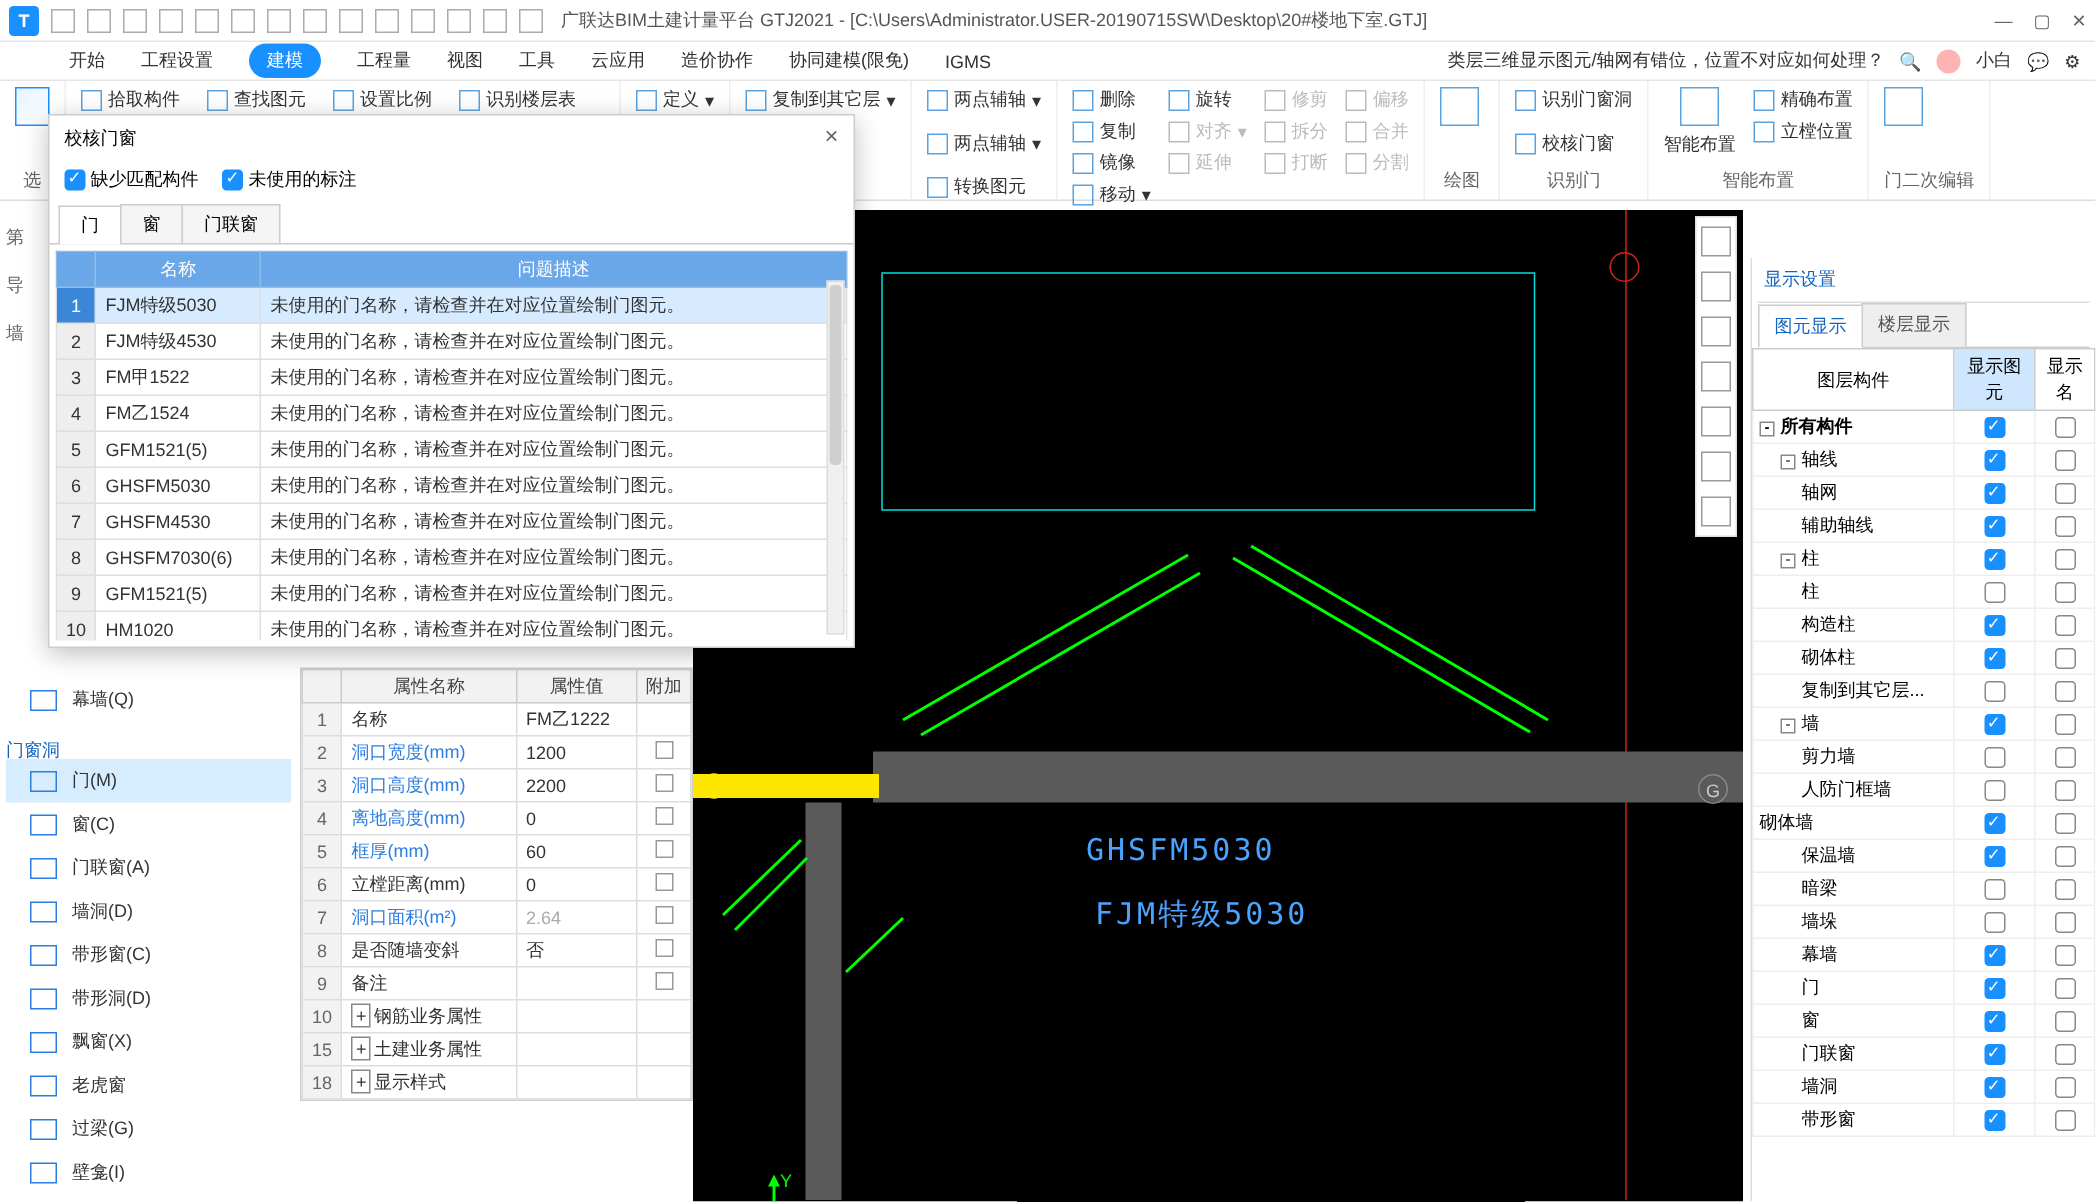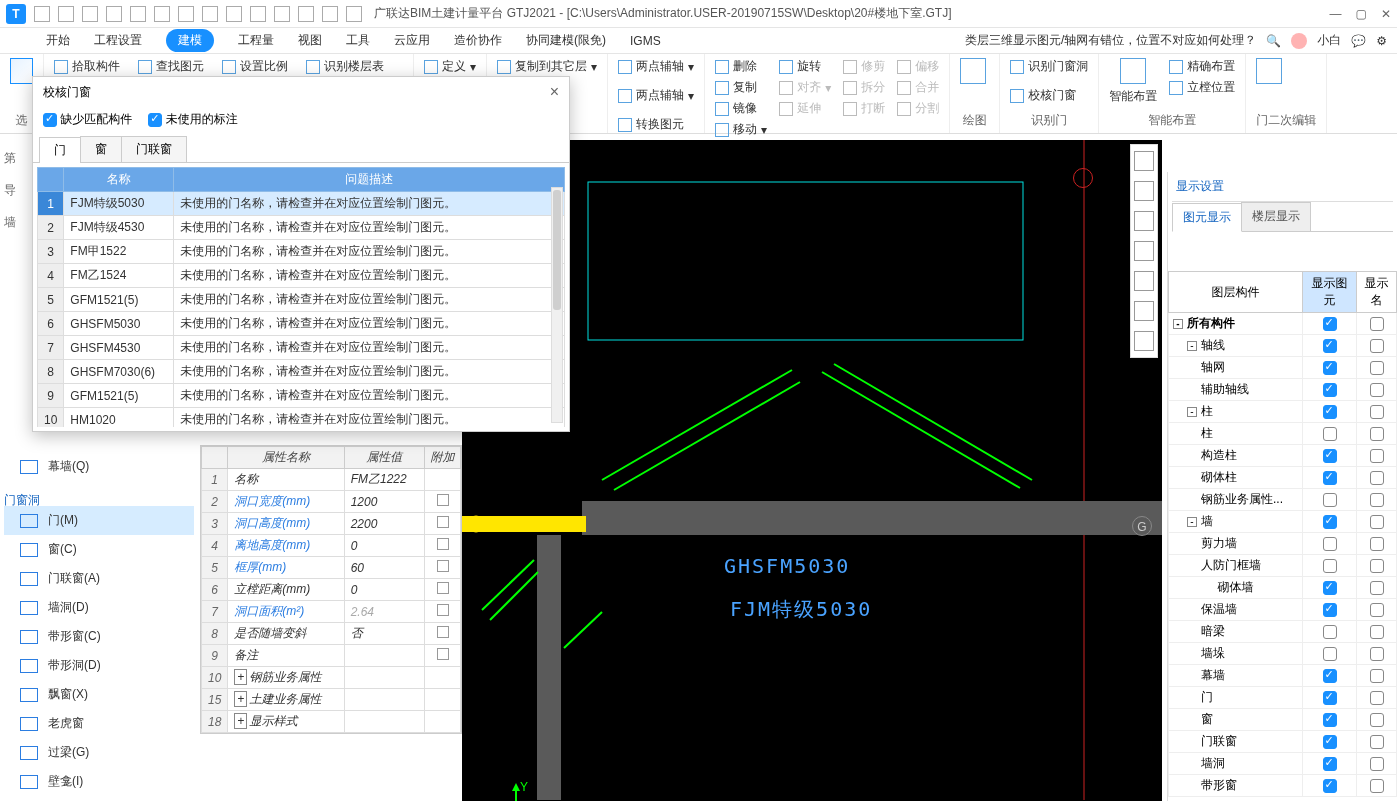"图层构件" .display-panel table { margin-top: 39px -> none }
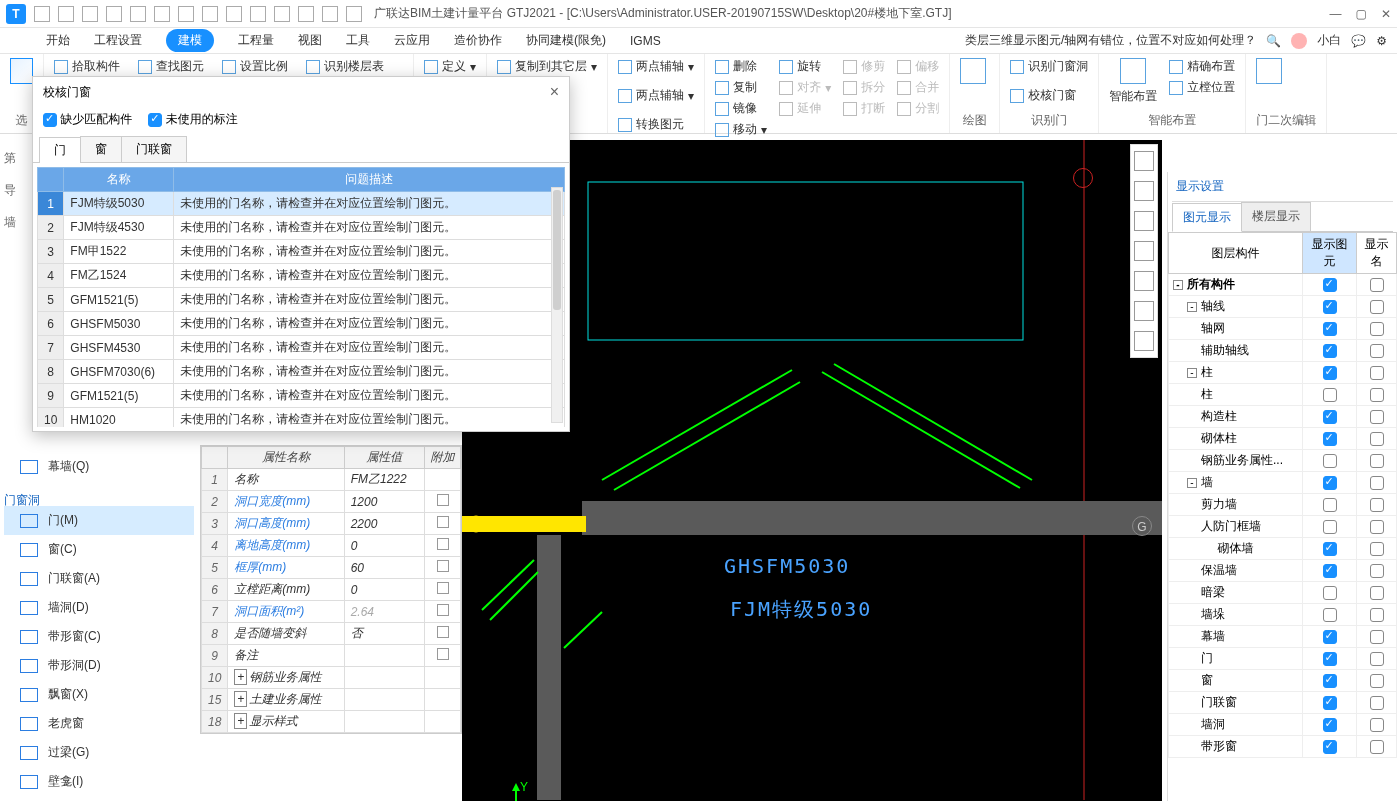"属性名称" .prop-table table { font-style: italic -> none }
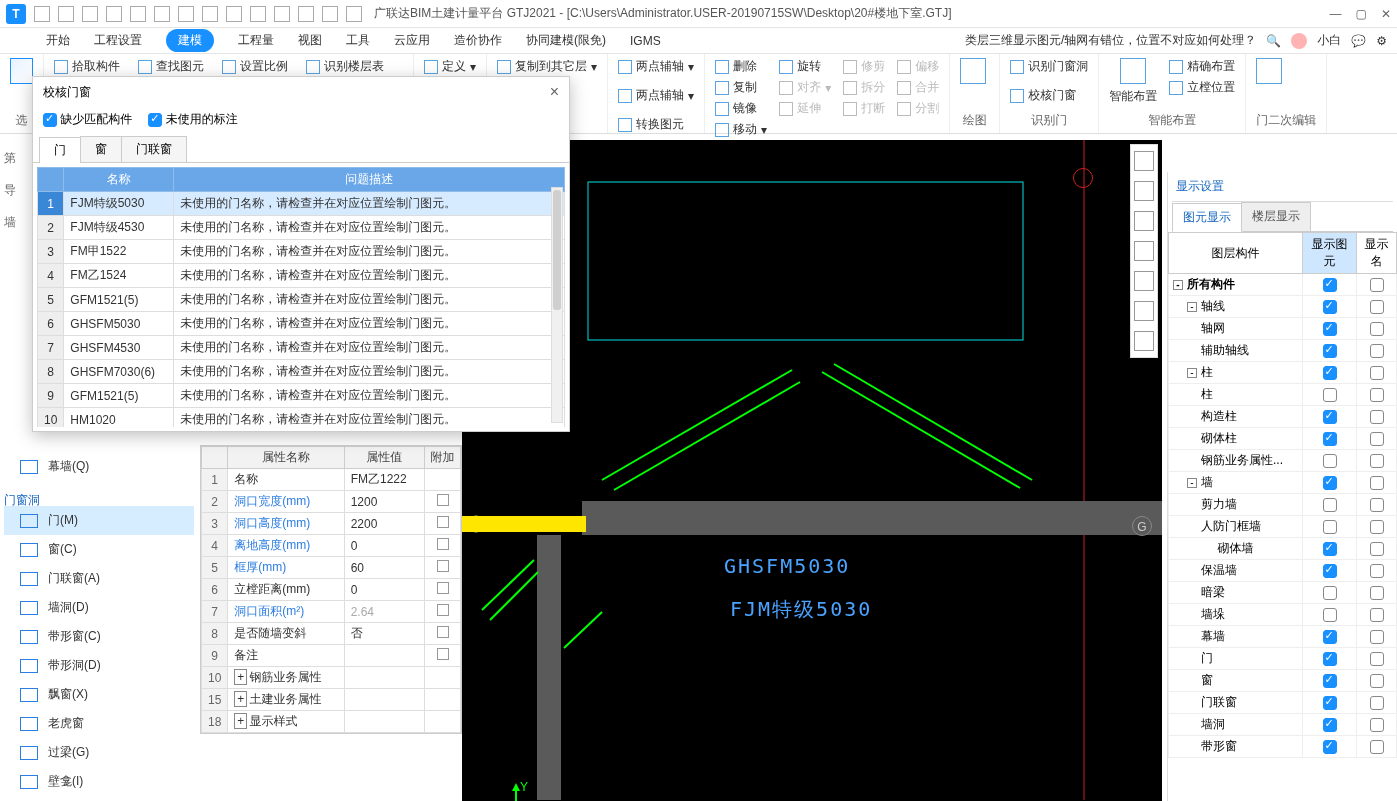"钢筋业务属性..." td.name { text: 钢筋业务属性 -> 复制到其它层 }
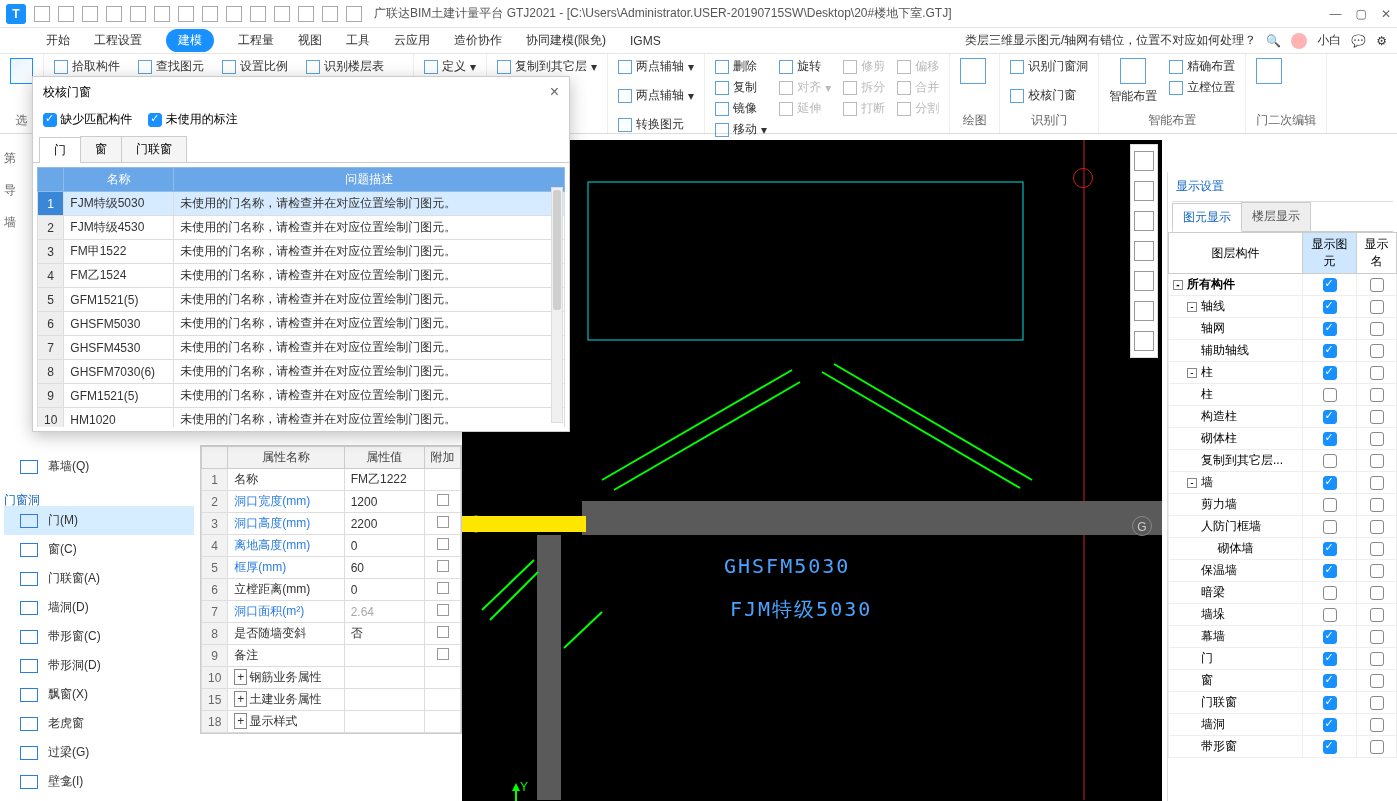"砌体墙" td.name { text-align: center -> none }
